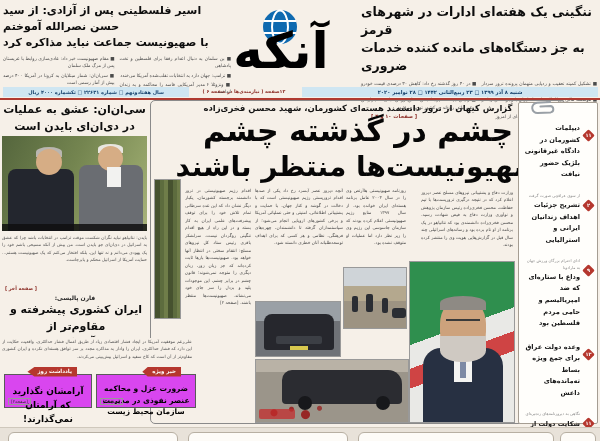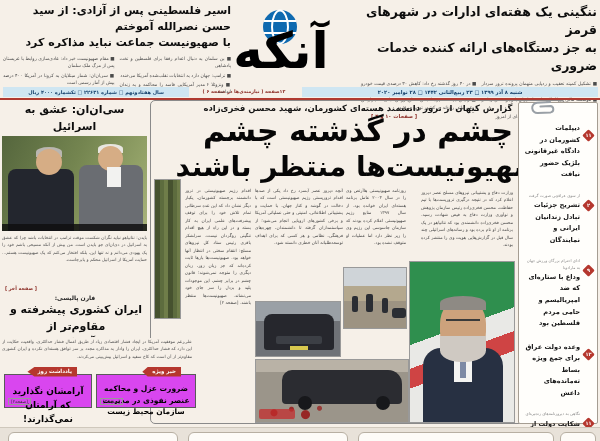"اسیر فلسطینی پس از آزادی:" .top-headline { text-align: right -> left }
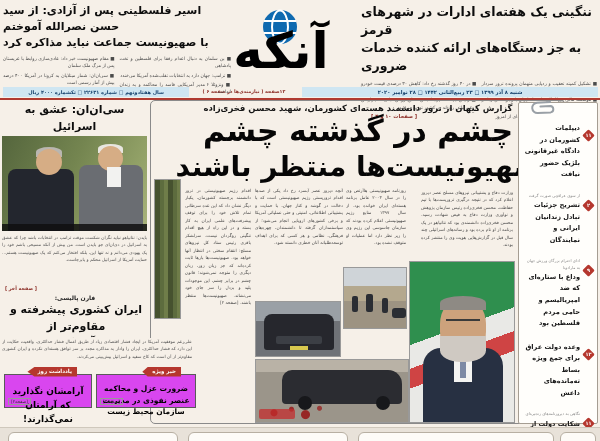"به جز دستگاه‌های ارائه کننده" div.top-headline { text: ارائه -> مانده }
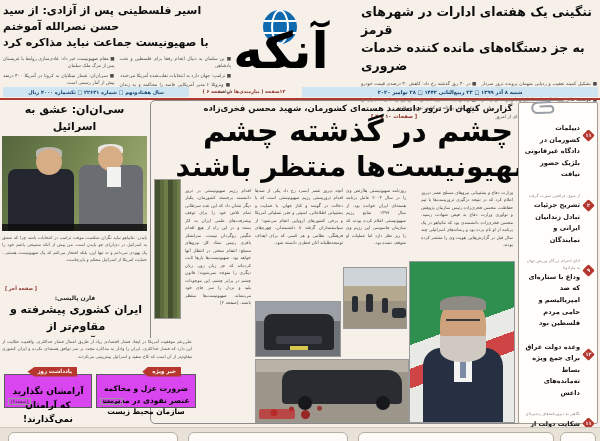"سی‌ان‌ان: عشق به اسرائیل" div { text: اسرائیل -> عملیات }
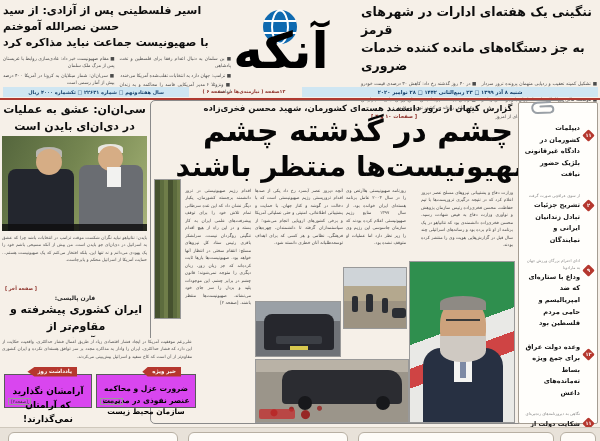"تشریح جزئیات تبادل زندانیان ایرانی" div.side-title { text: تبادل زندانیان ایرانی و نمایندگان -> اهداف زندانیان ایرانی و استرالیایی }
